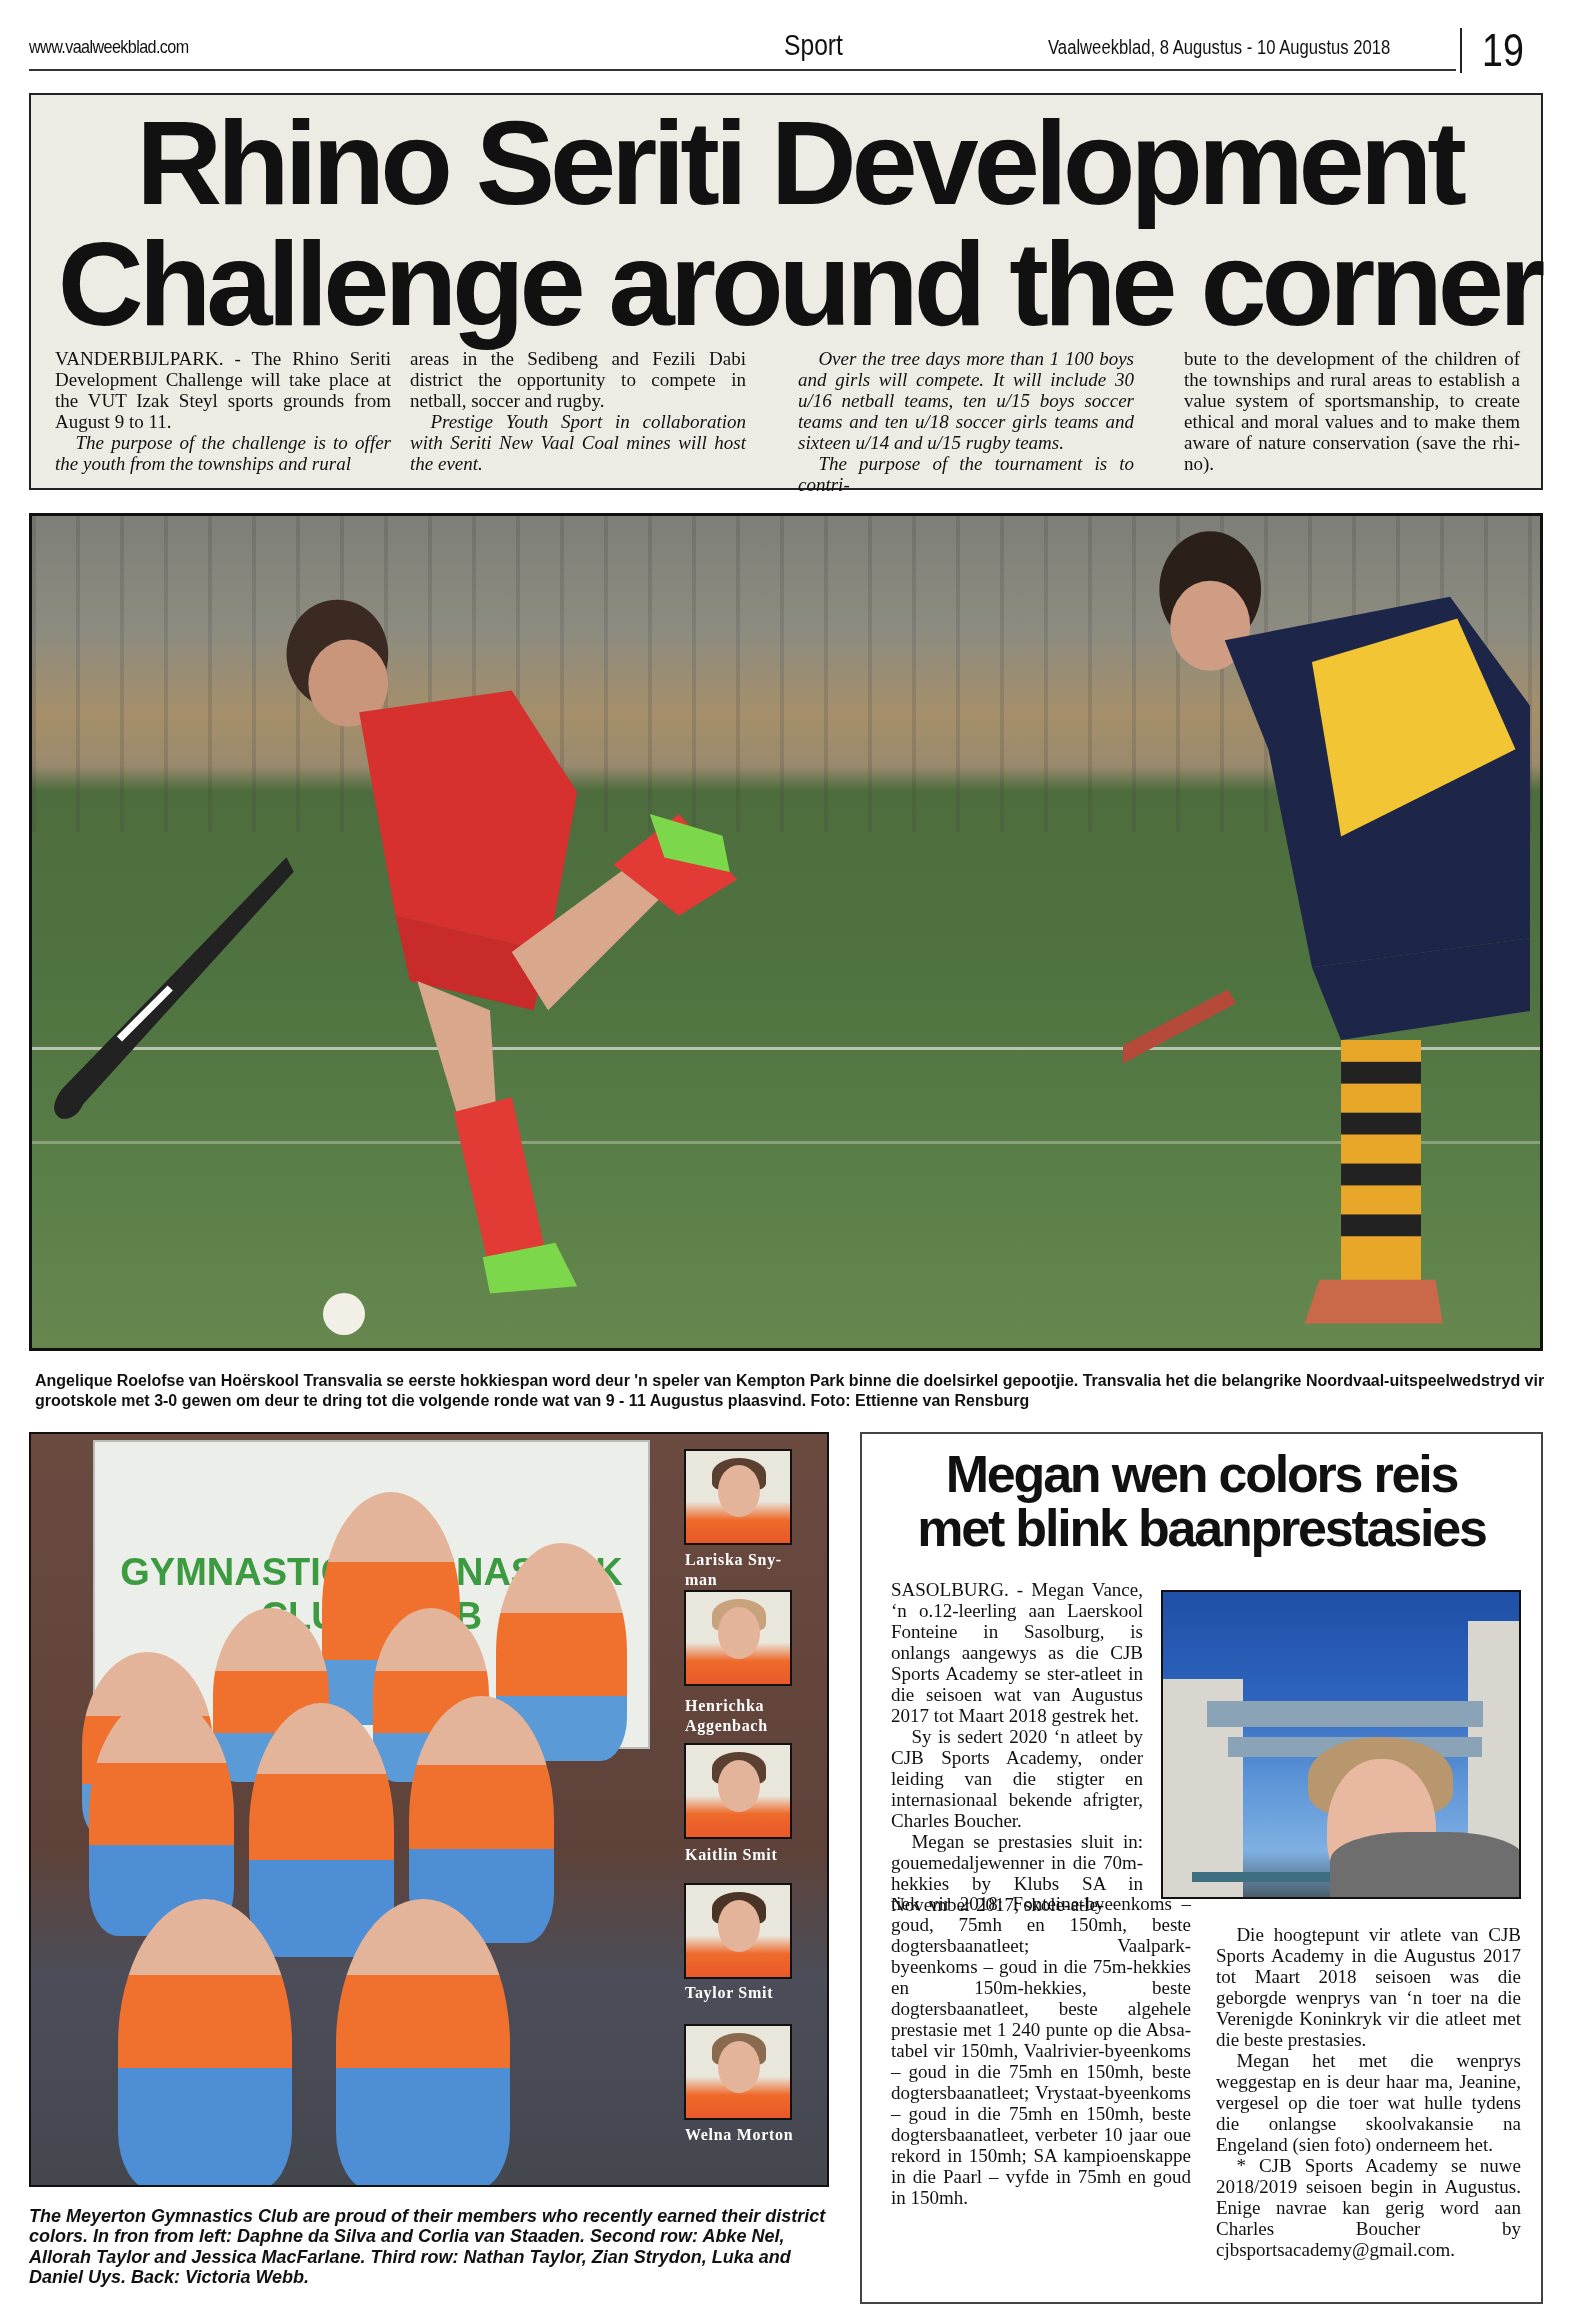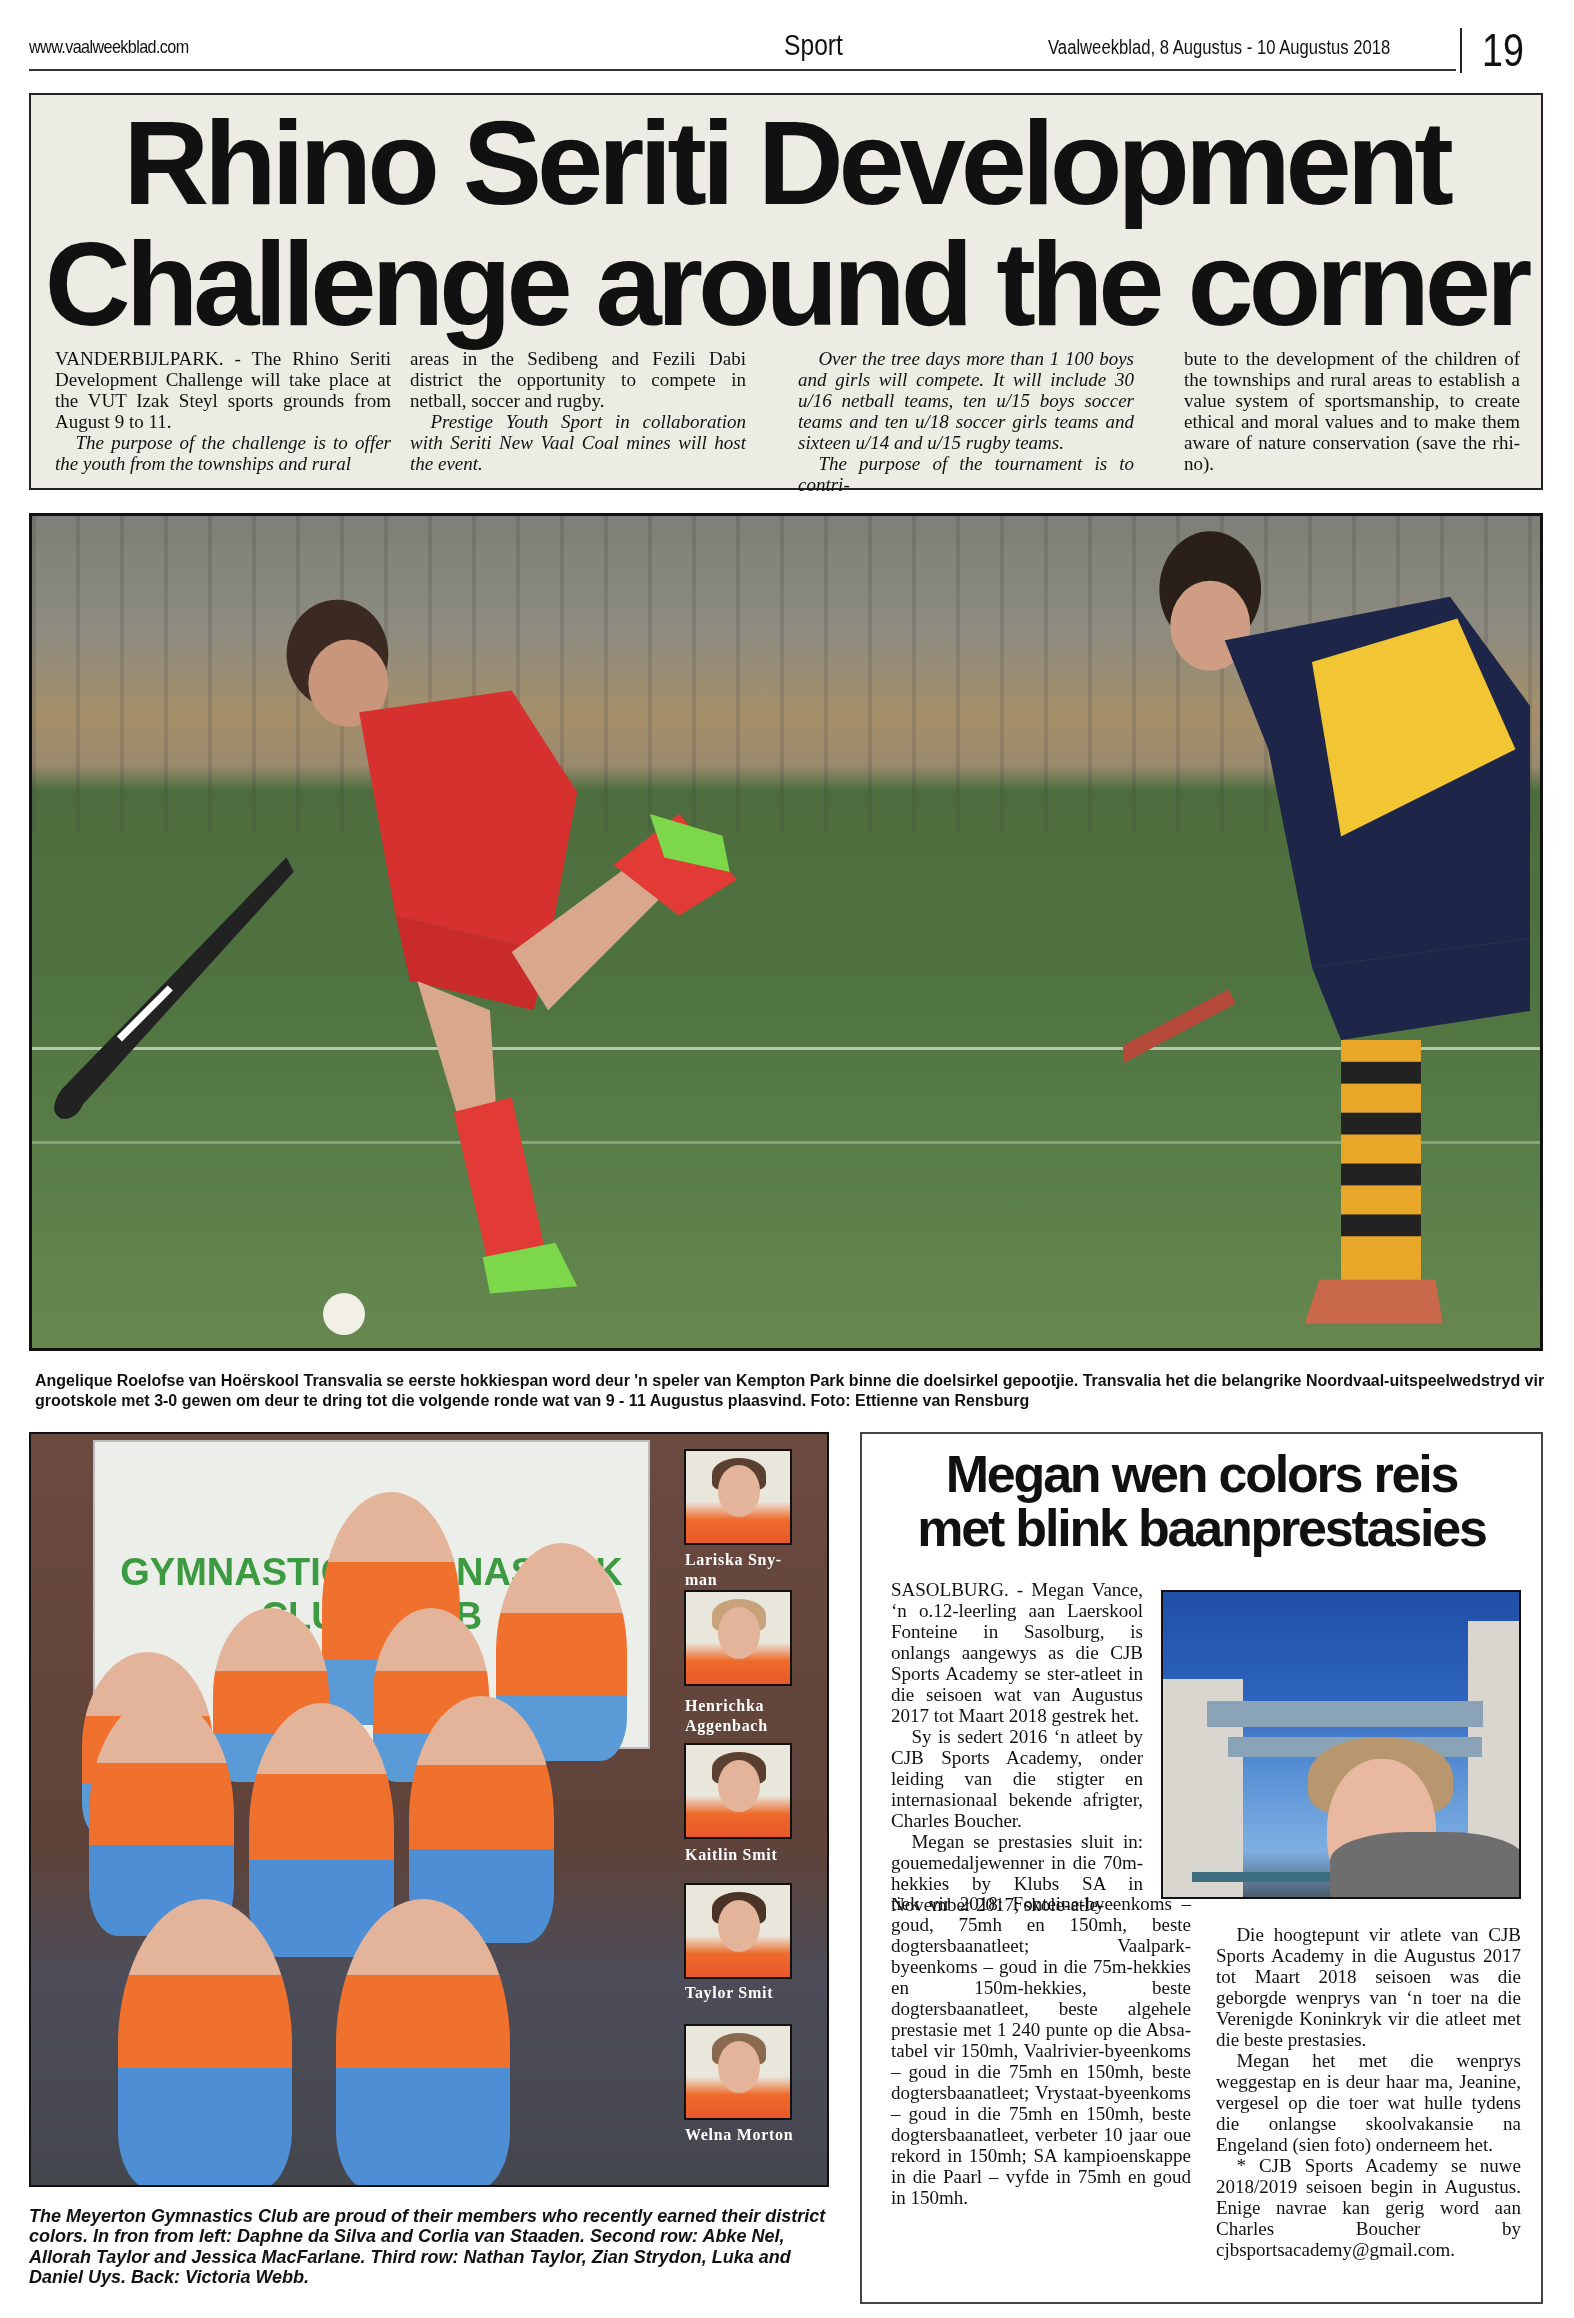"Rhino Seriti Development" .lead-title { padding-left: none -> 13px }
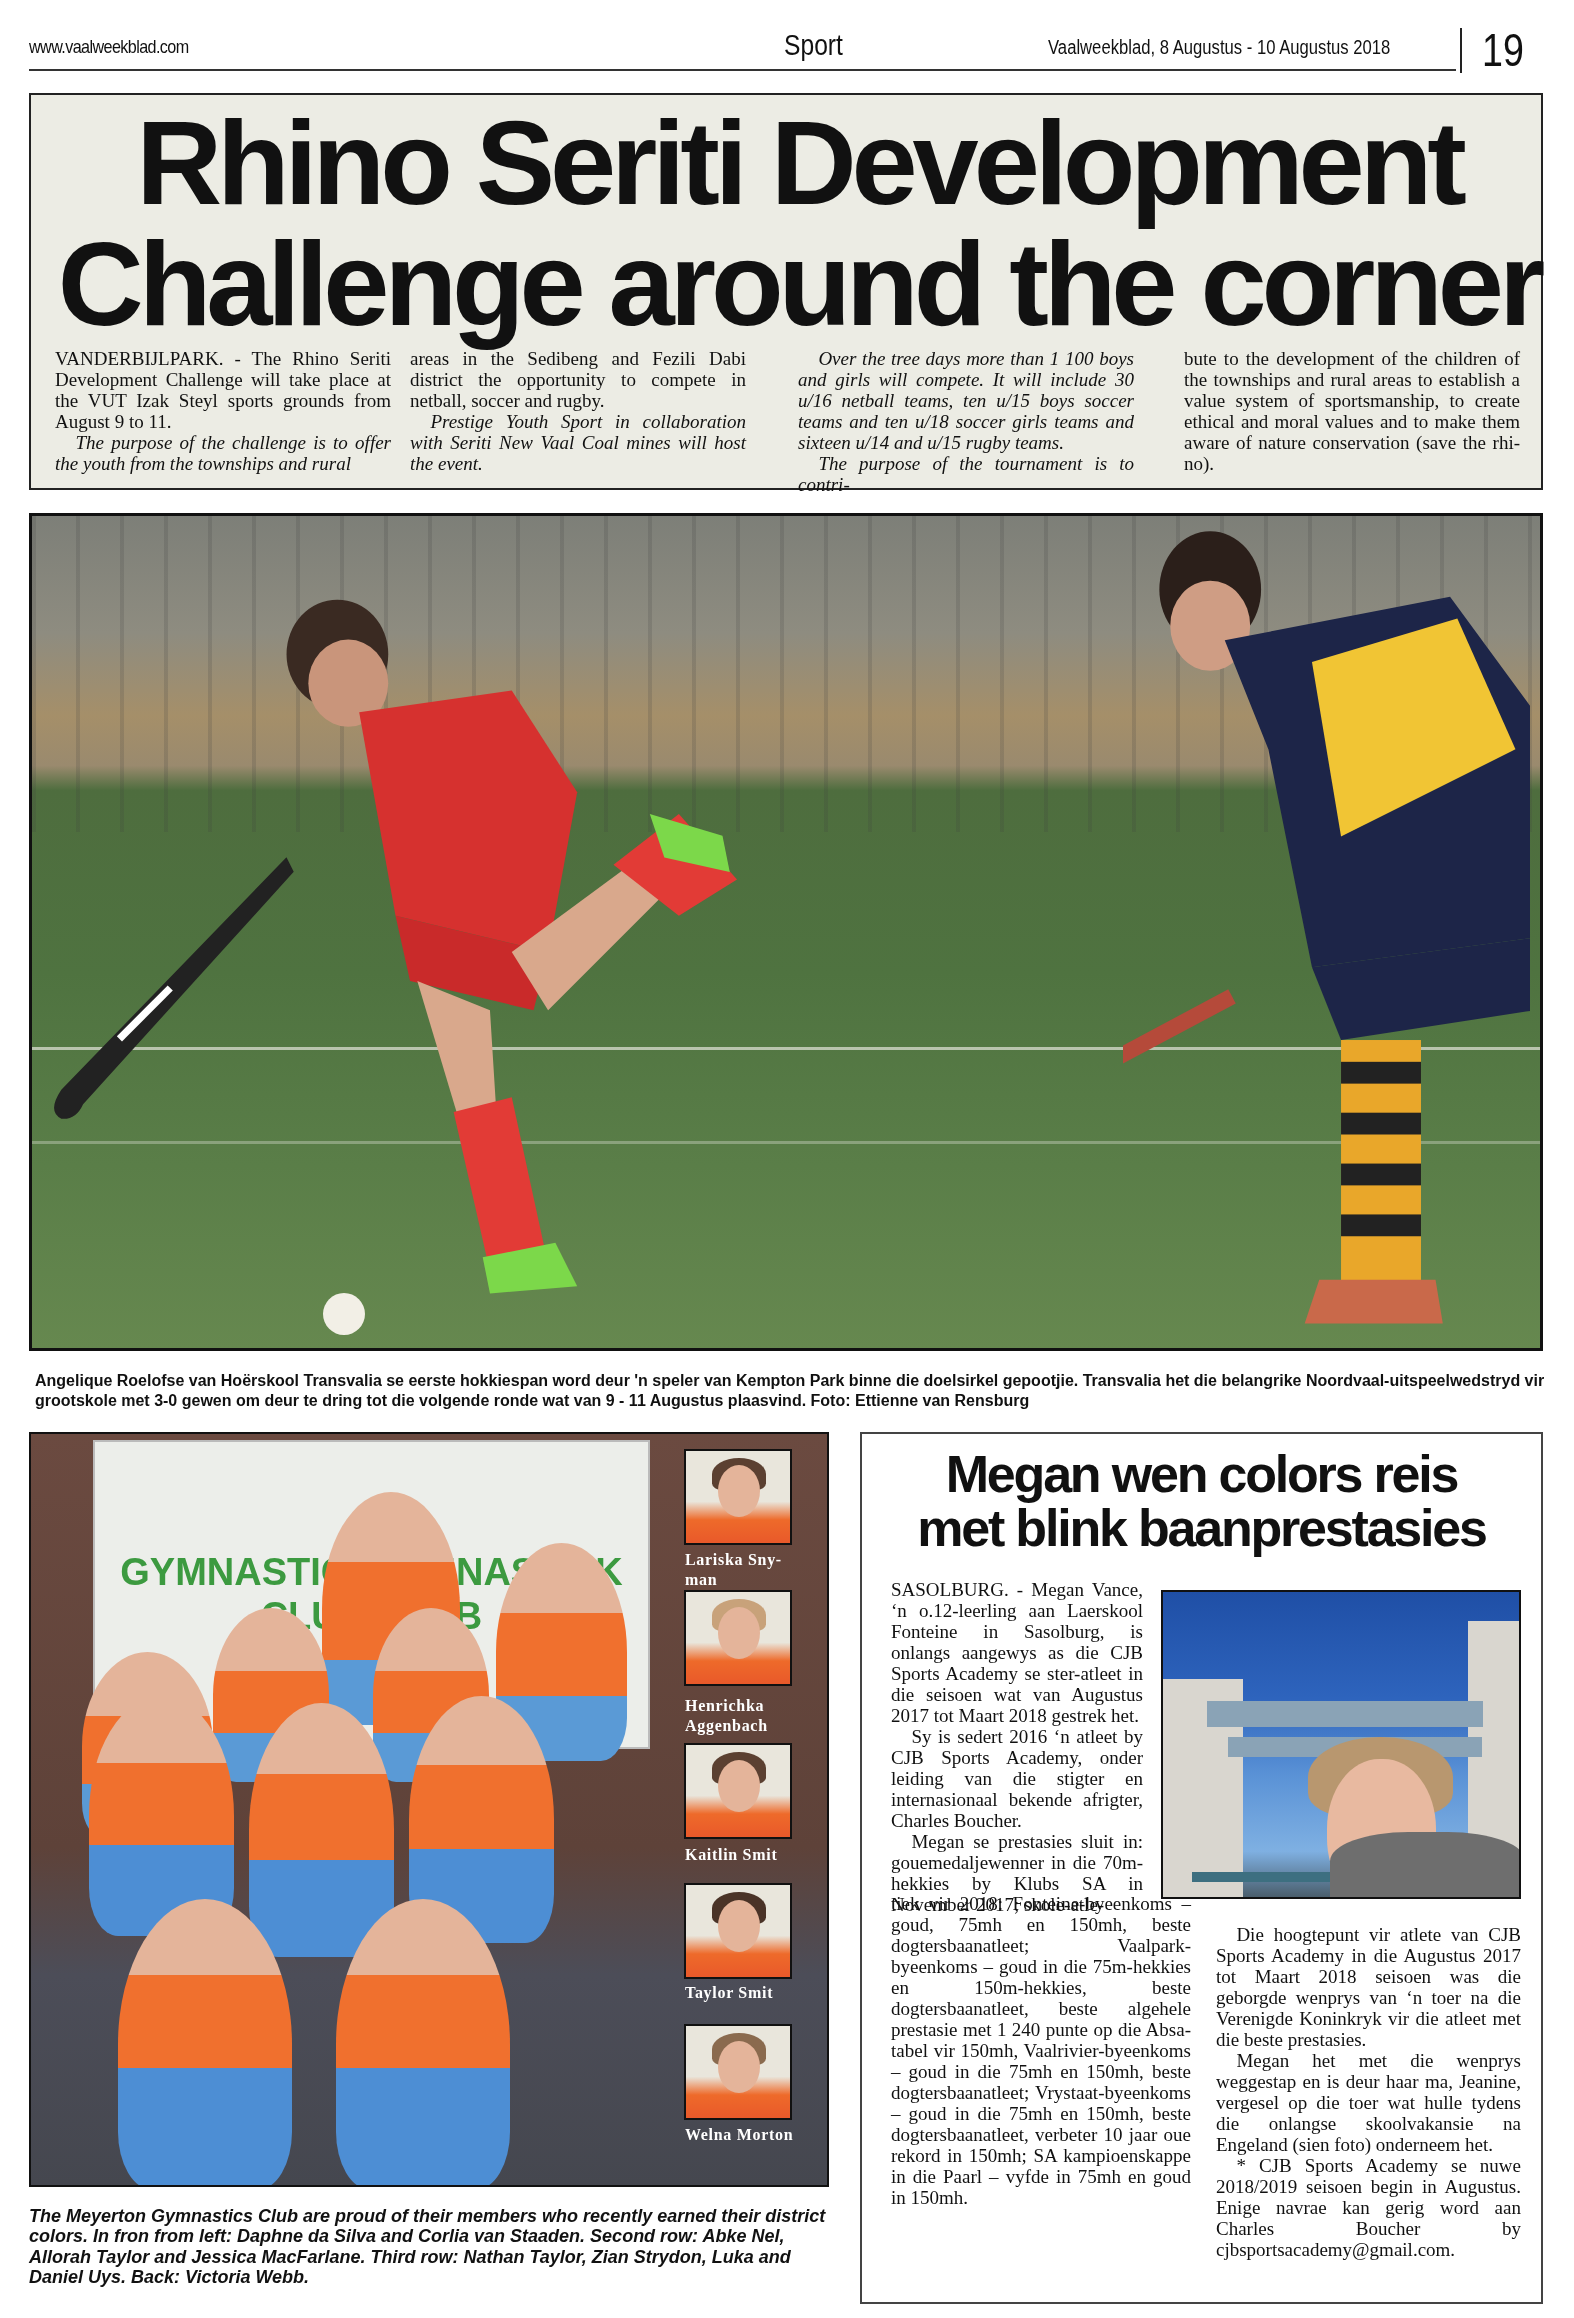"Sy is sedert 2016 ‘n" p.ind2 { text: 2016 -> 2020 }
